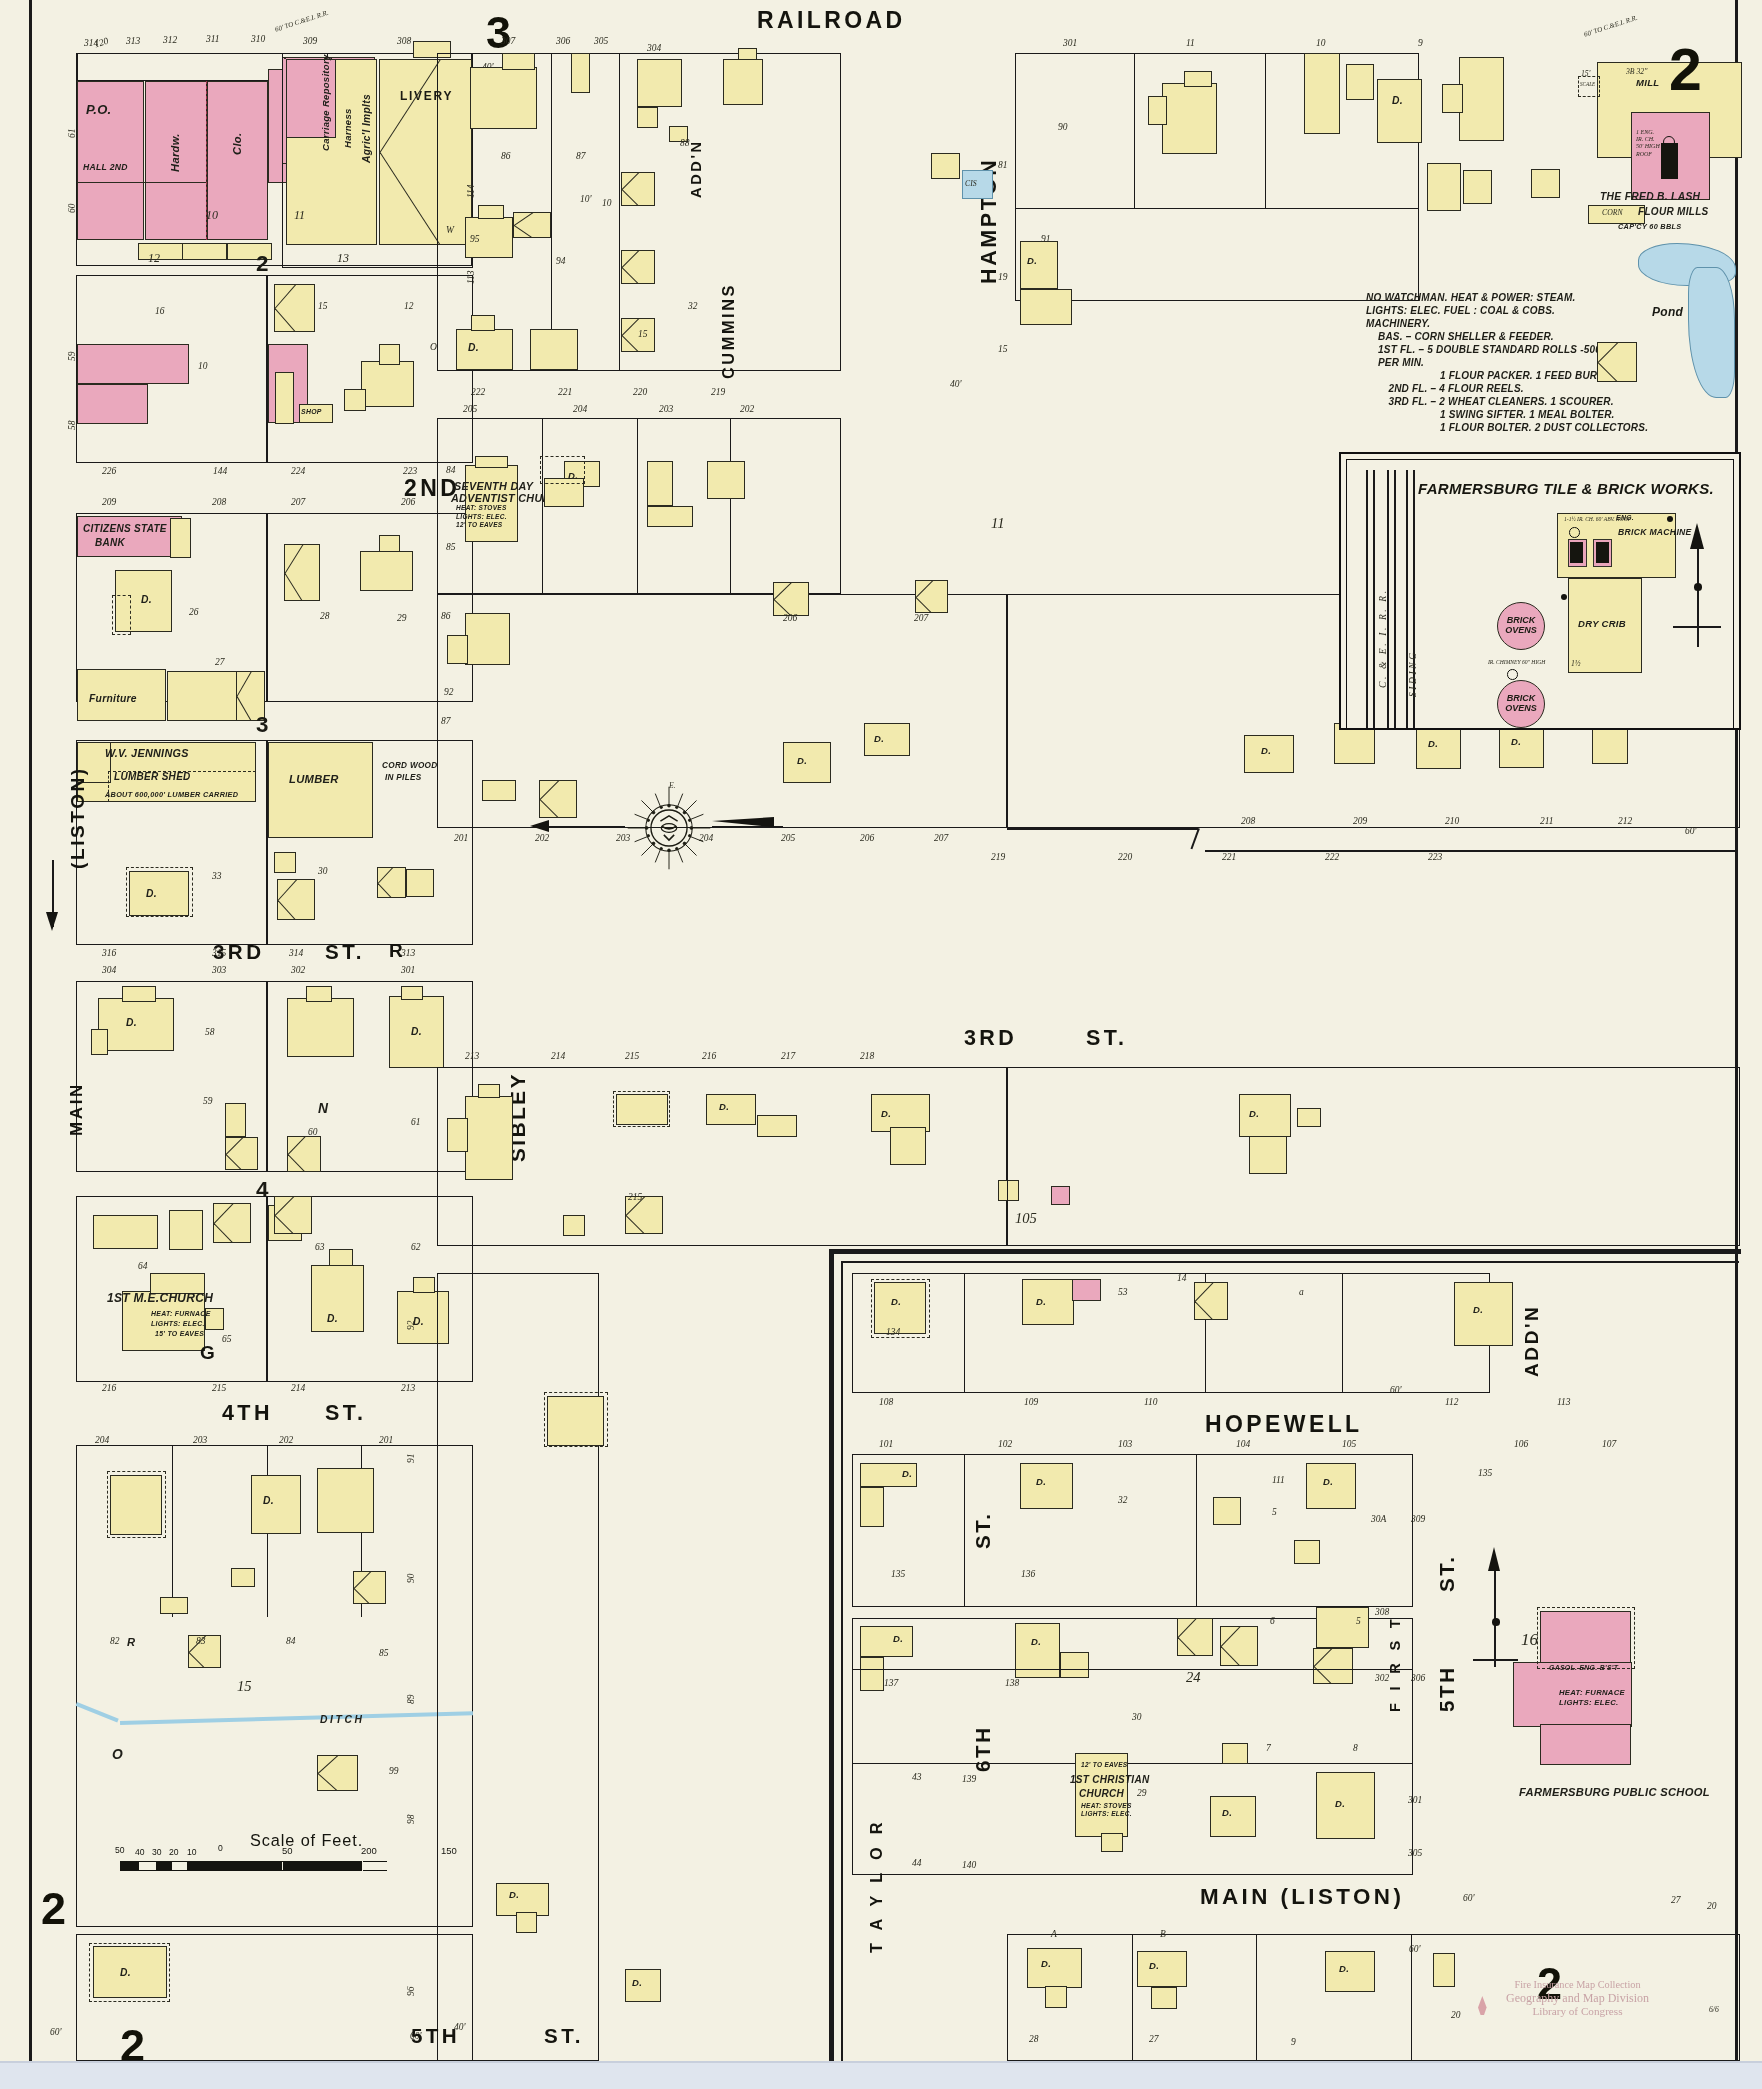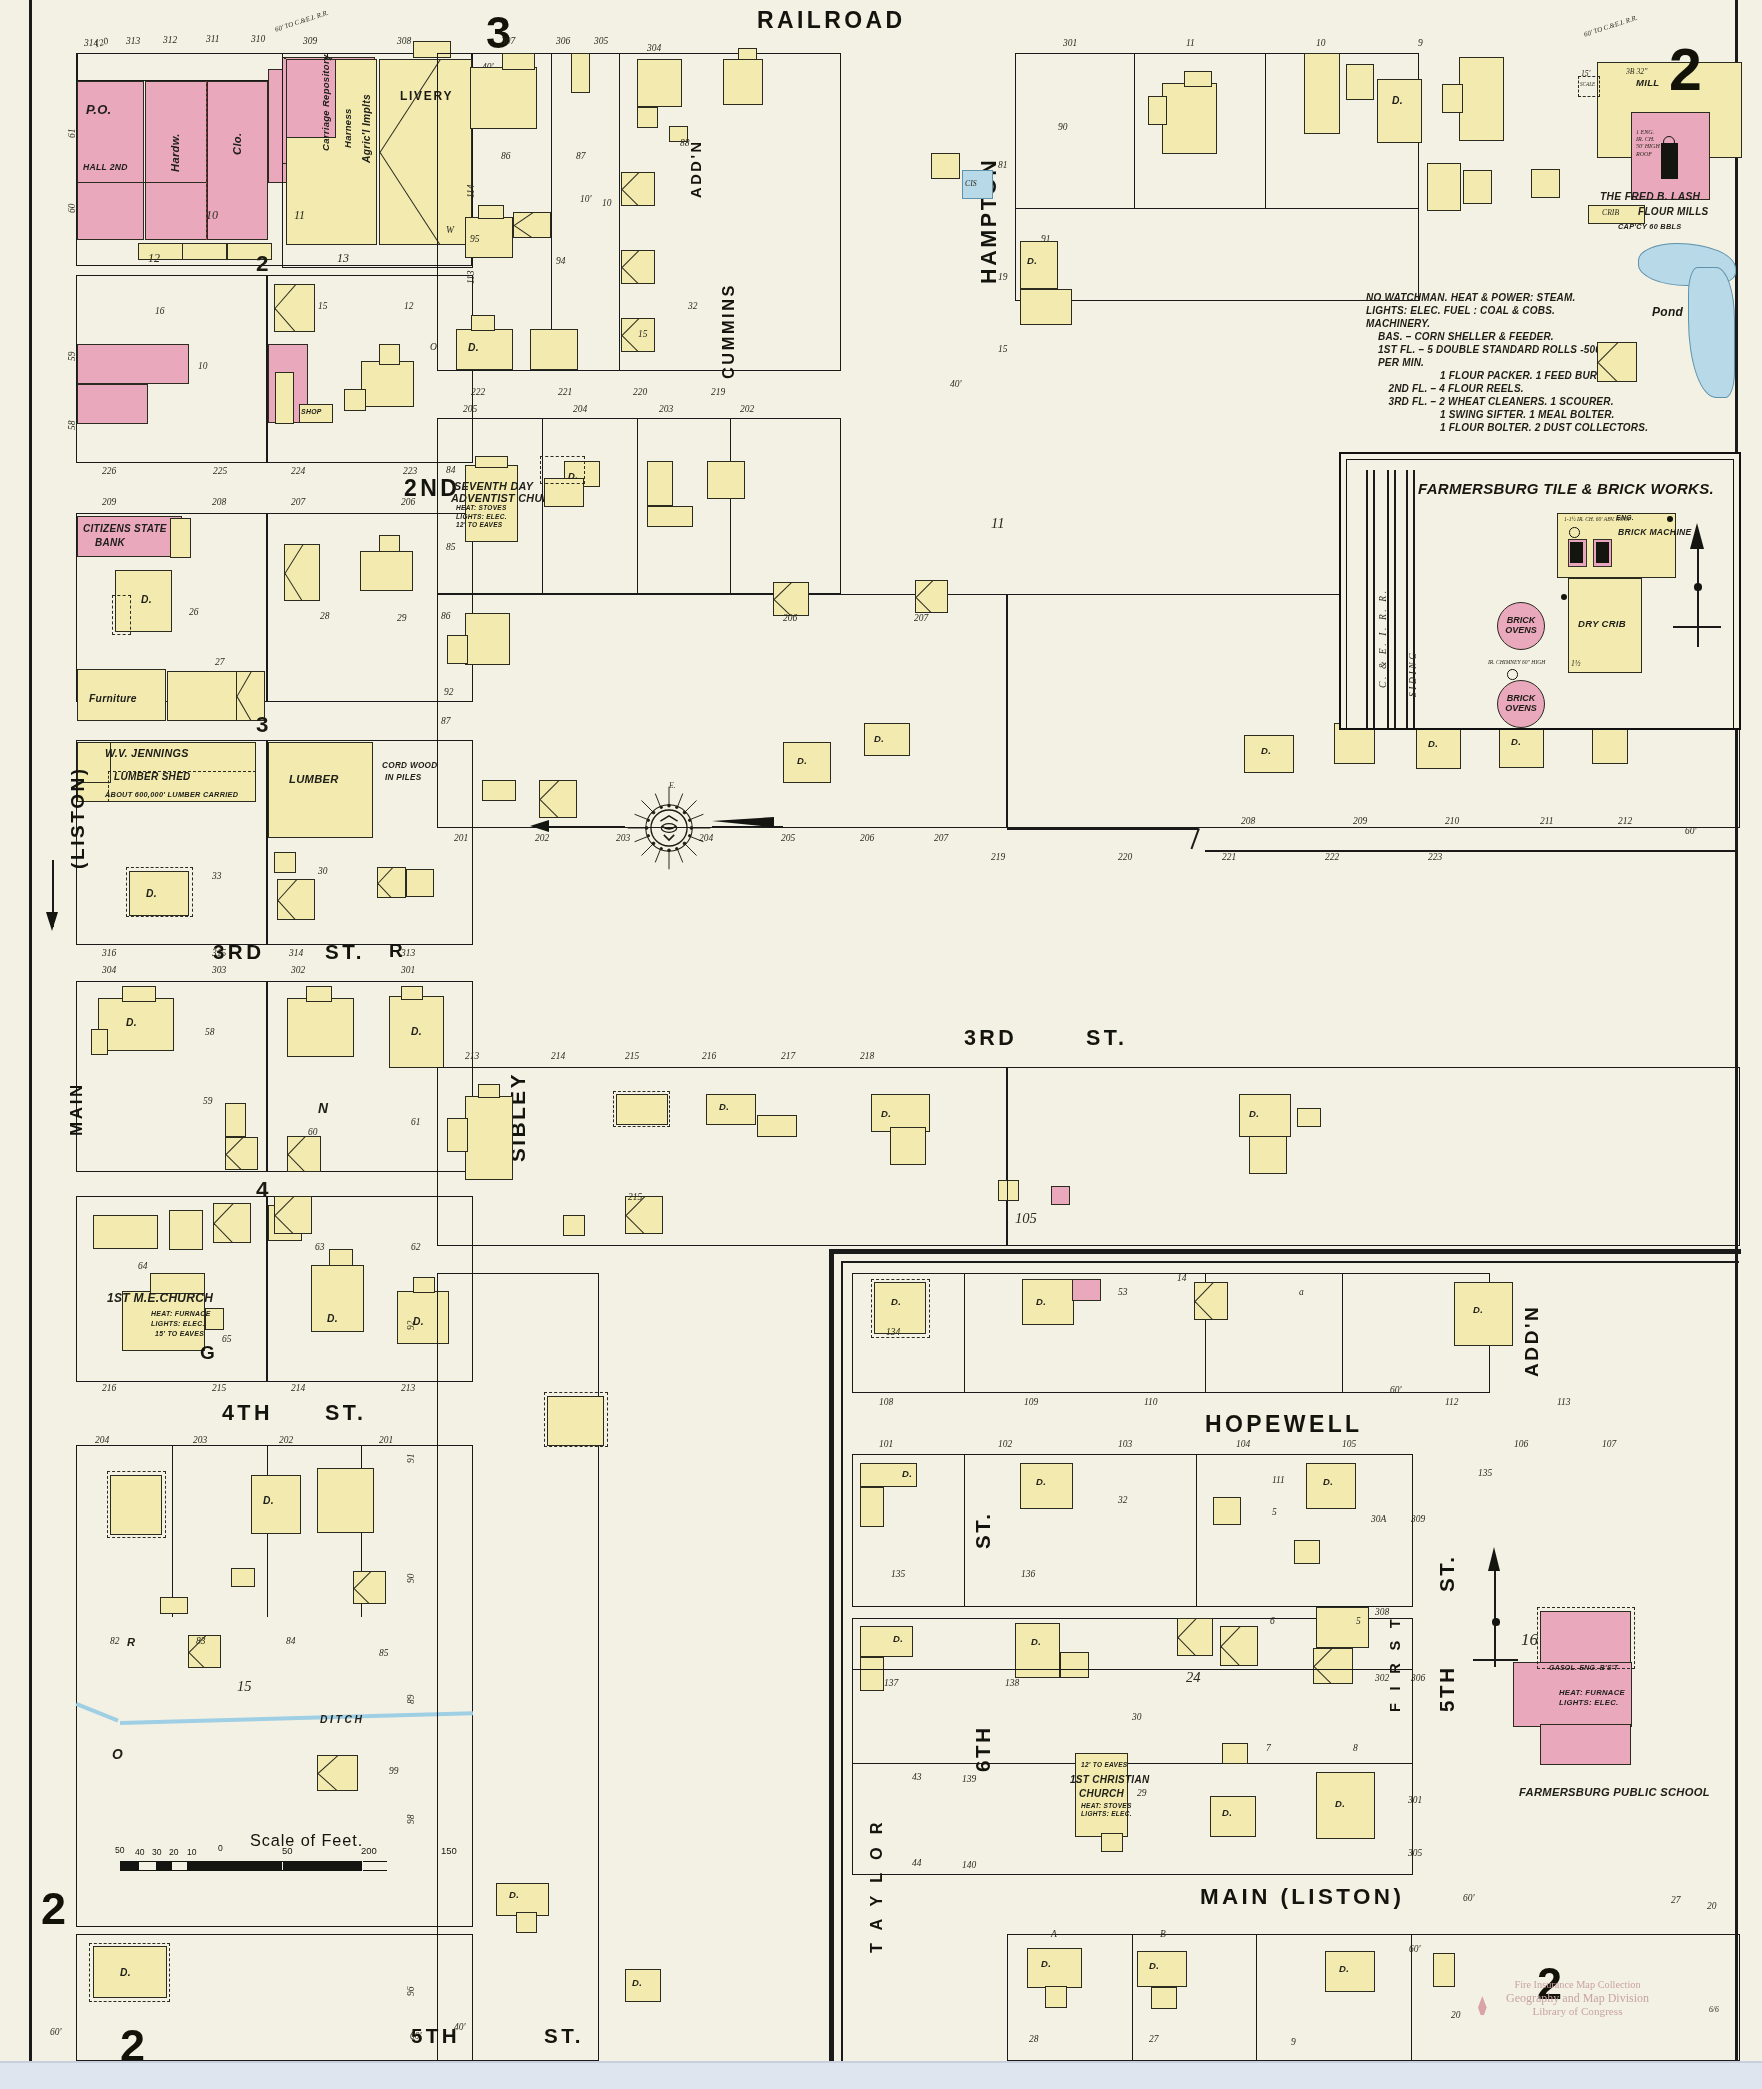"CRIB" div.t { text: CRIB -> CORN }
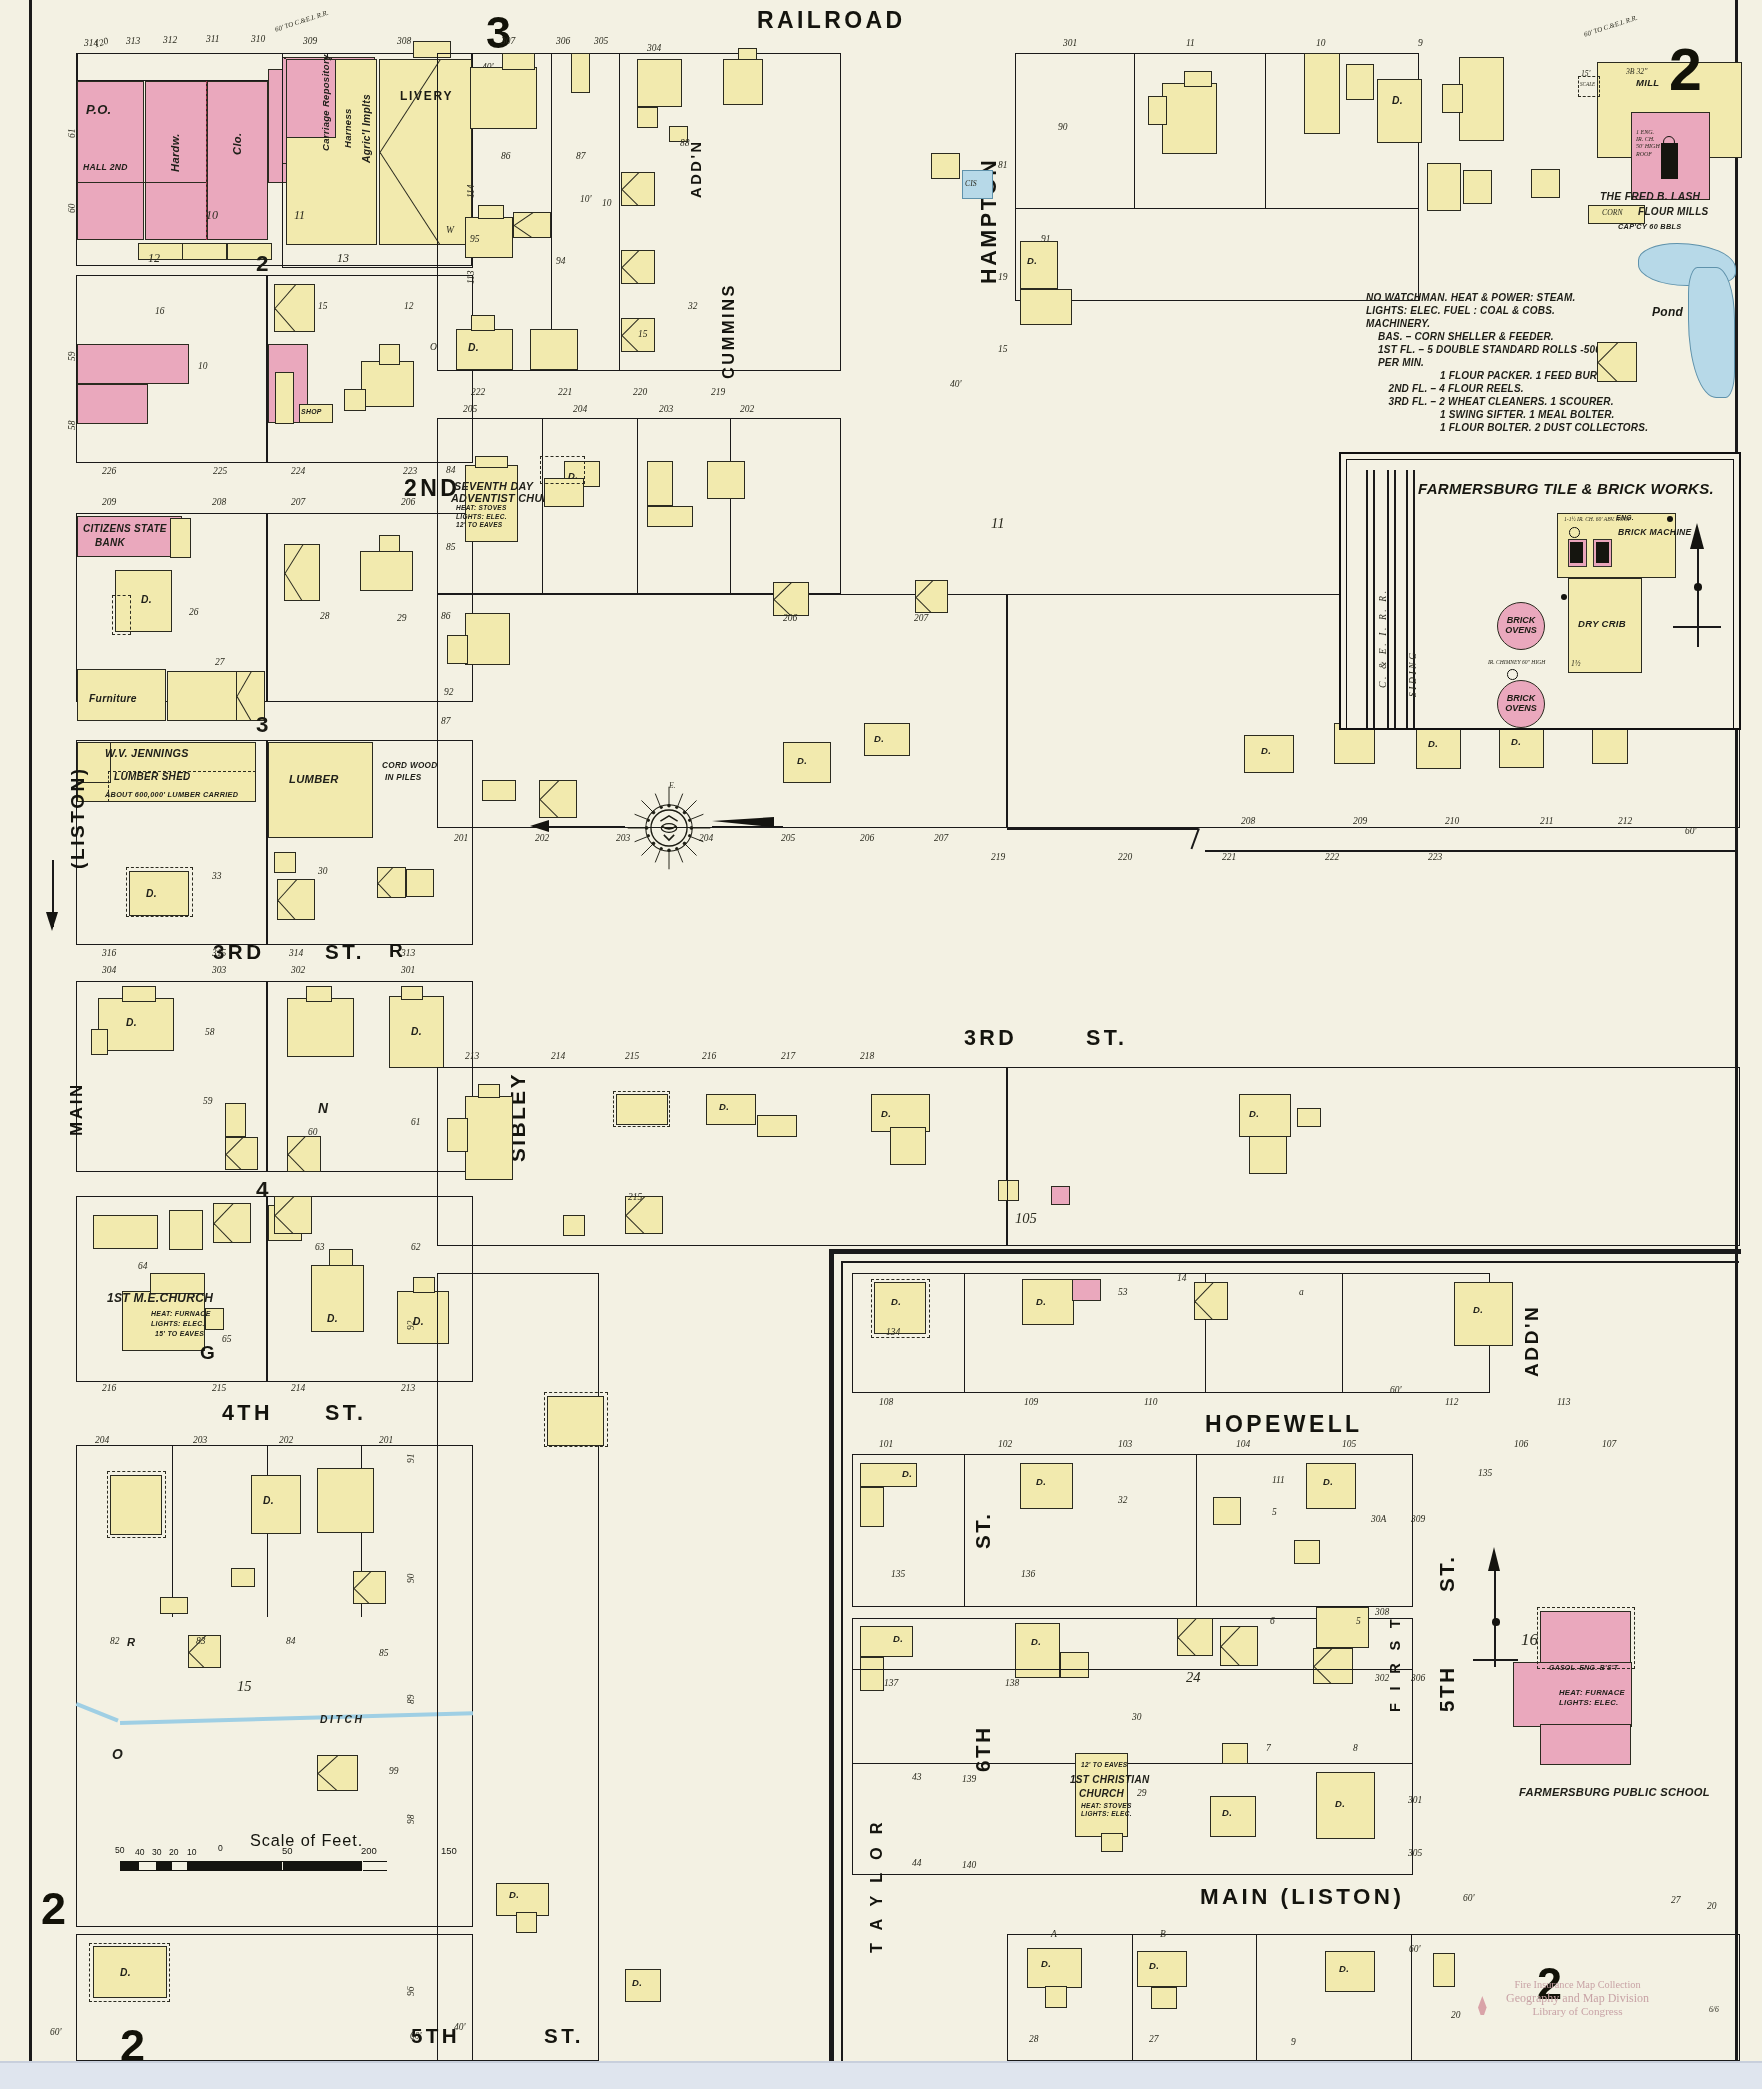"225" div.t { text: 225 -> 144 }
